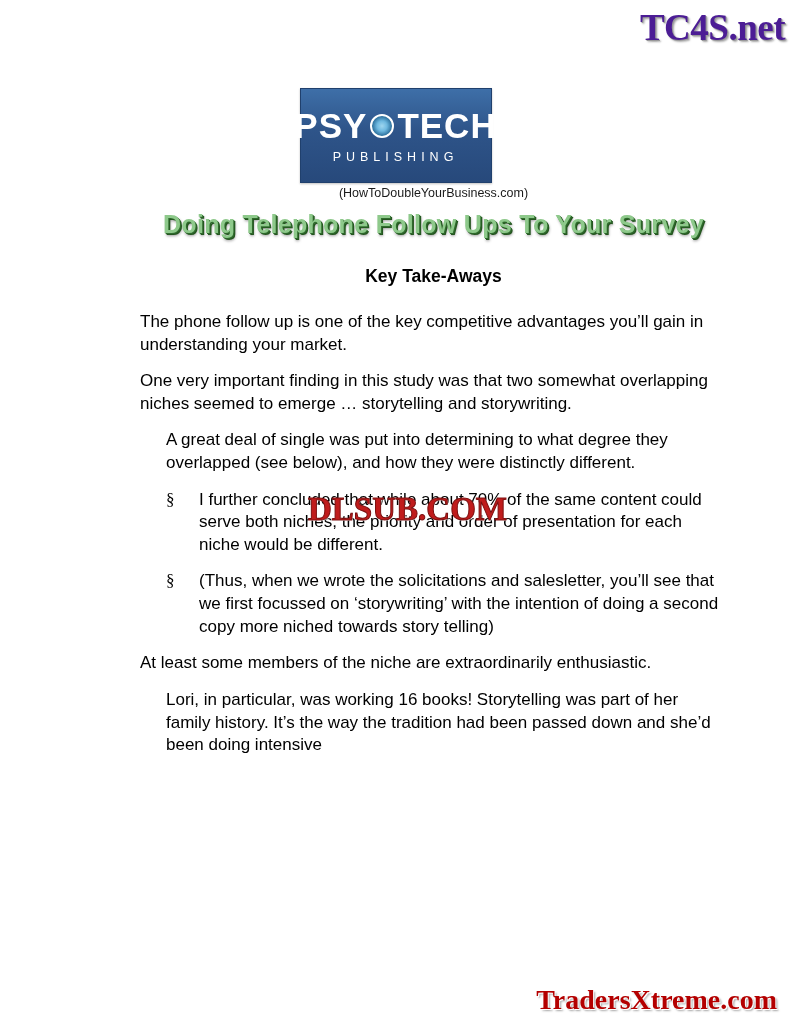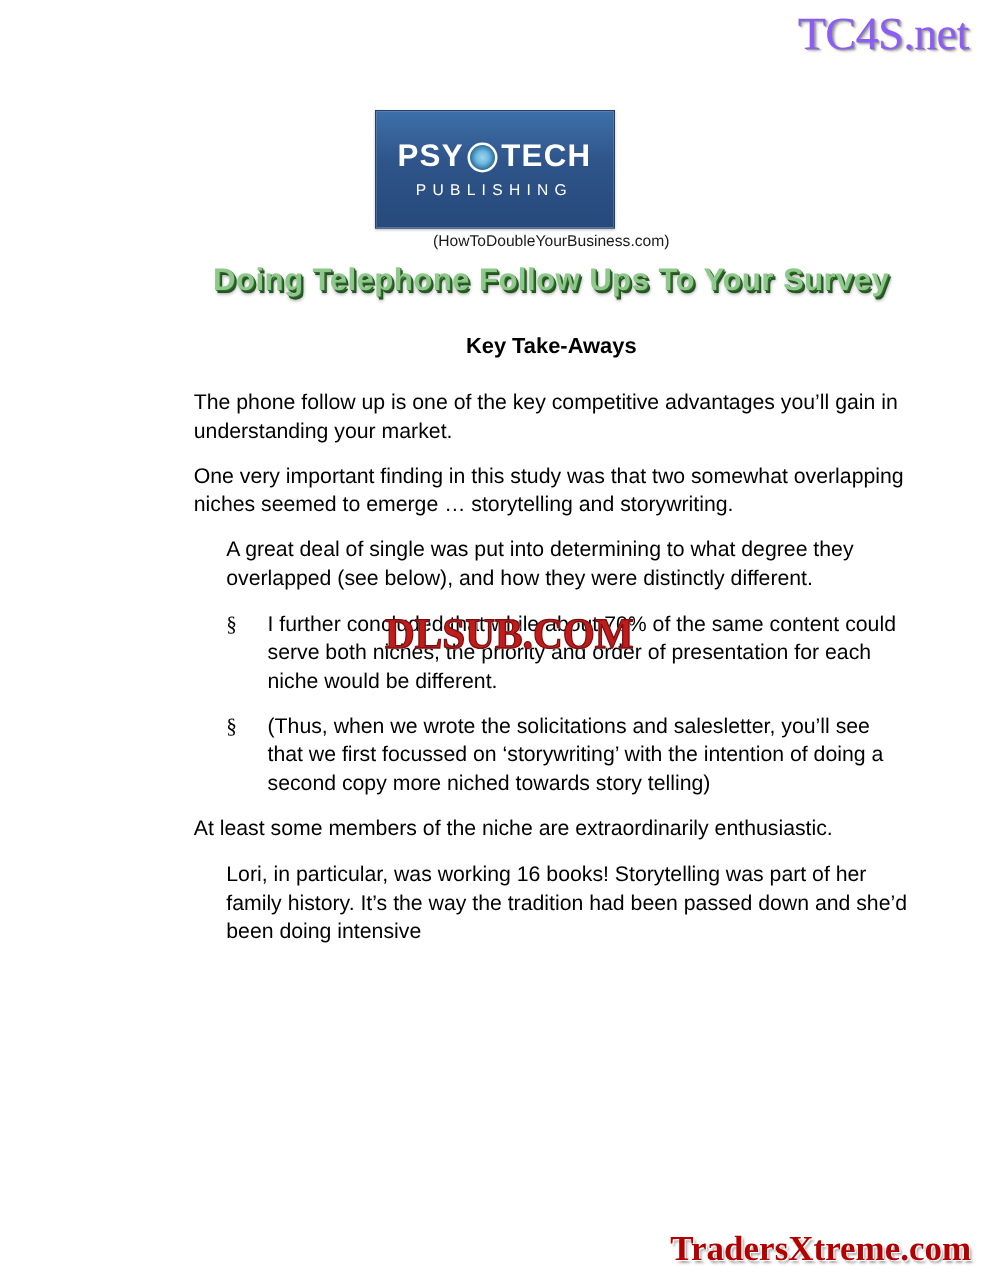"TC4S.net" .watermark-top { color: #8b5cf6 -> #4c1d95; font-weight: normal -> bold; right: 16px -> 6px }
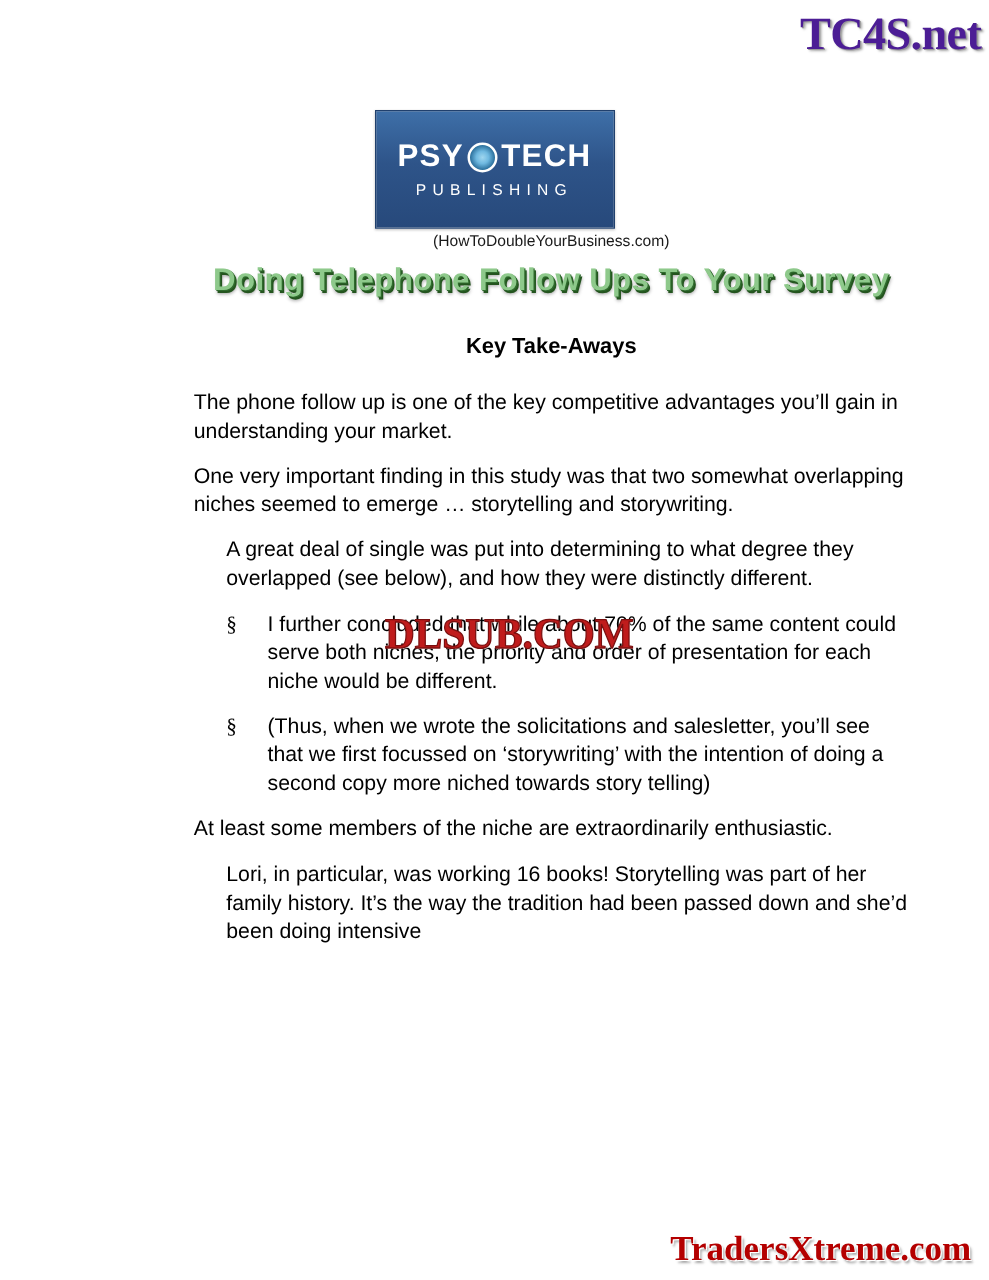"PSY" .logo-top { font-size: 25px -> 35px }
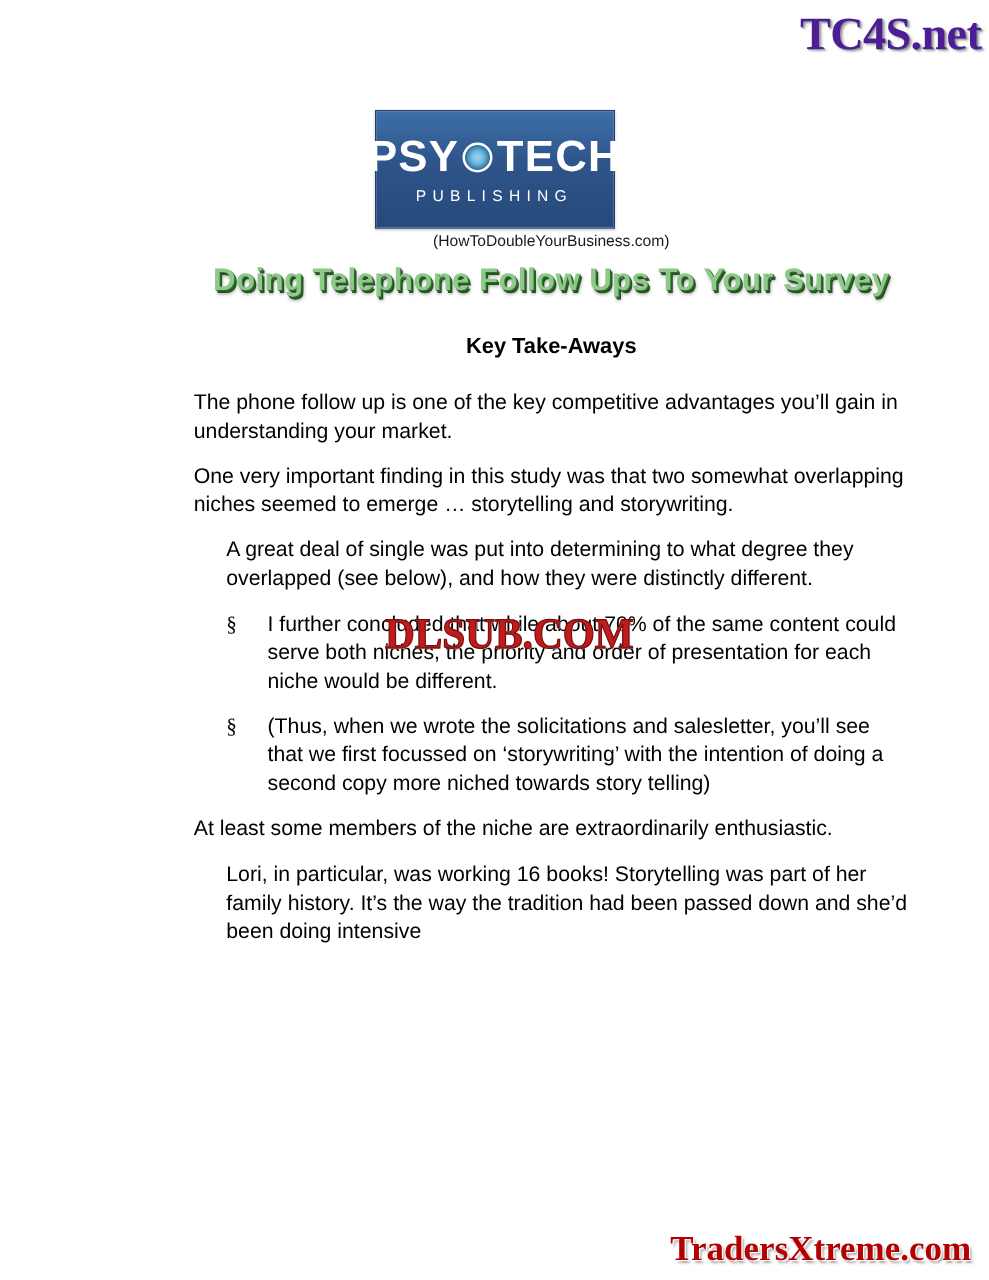"(HowToDoubleYourBusiness.com)" .doc { left: 15px -> 0 }
